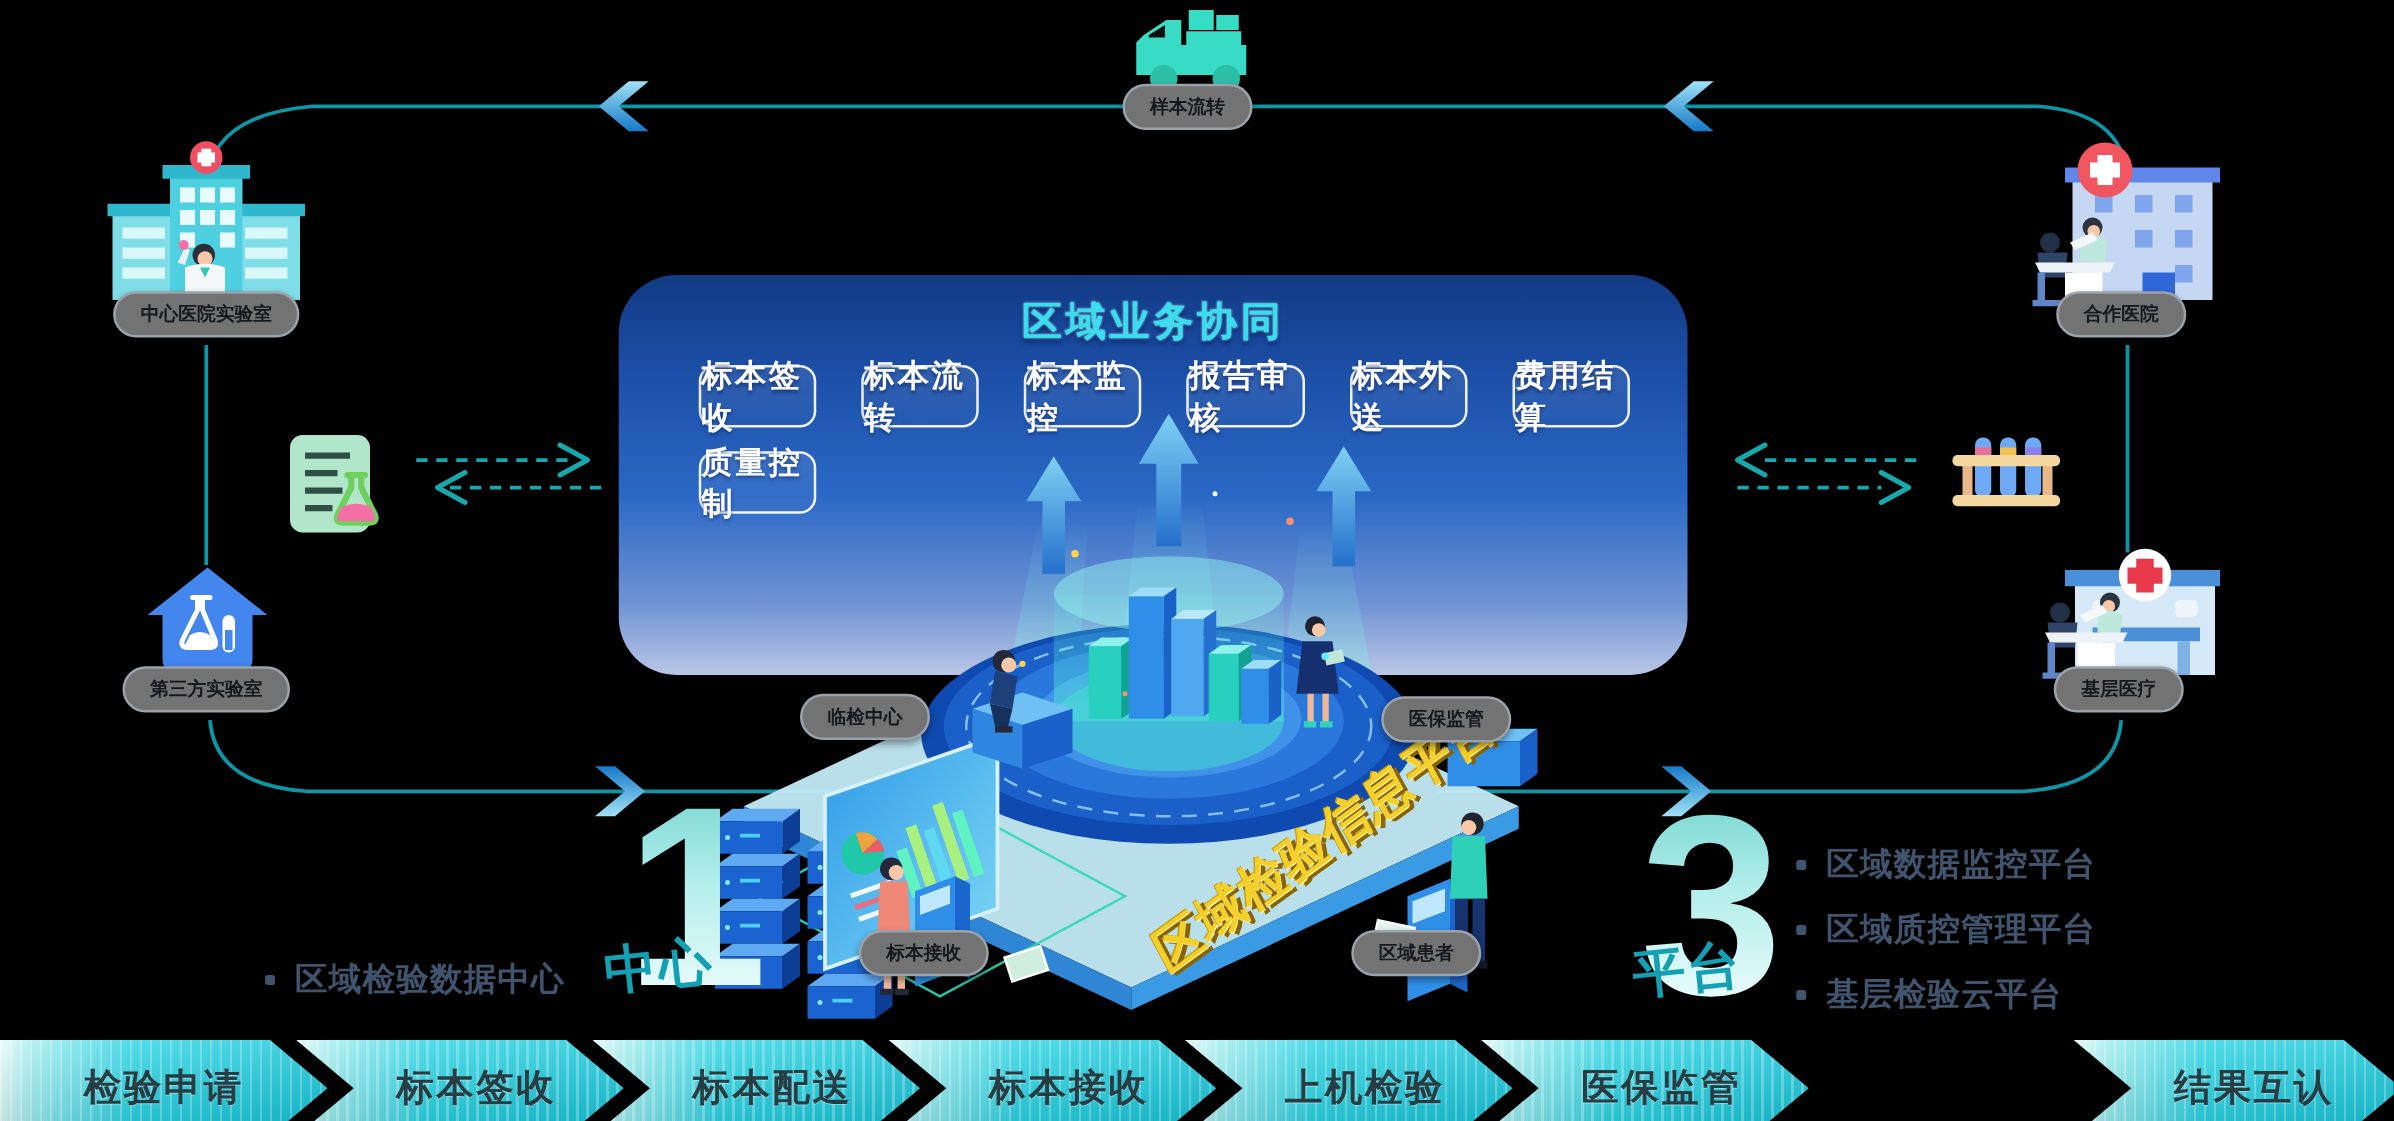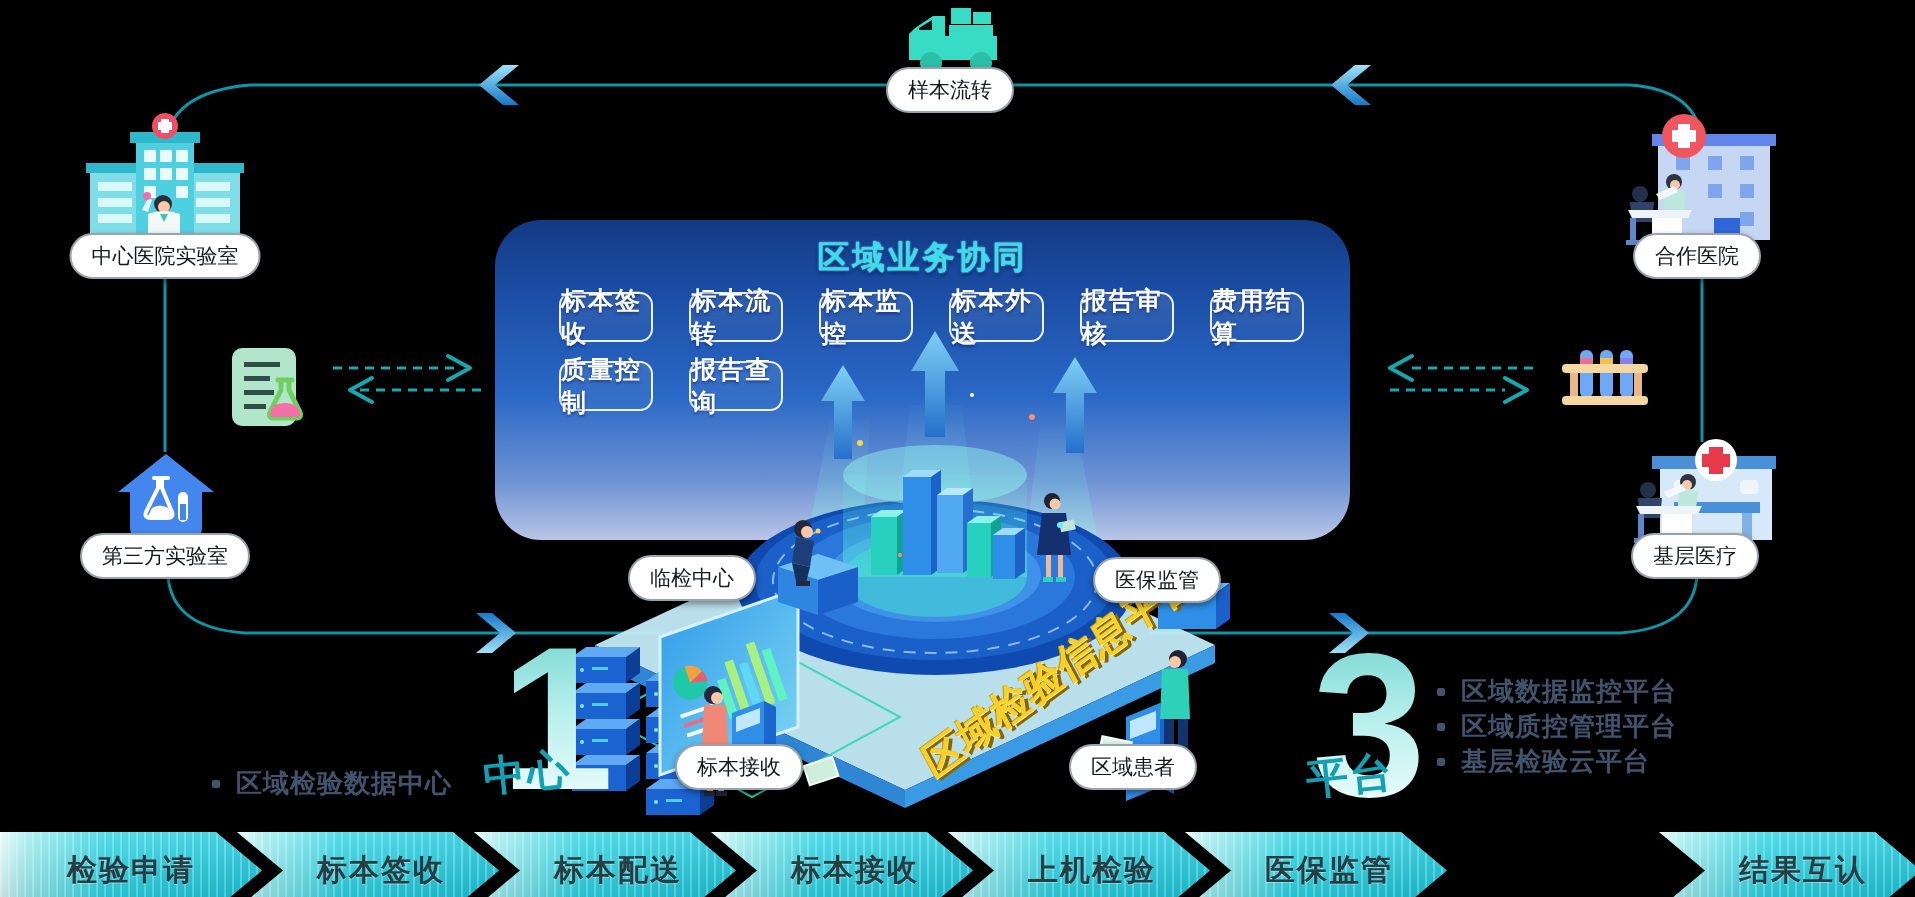"样本流转" .pill { background: #ffffff -> #737373; font-size: 21px -> 15px; font-weight: normal -> bold }
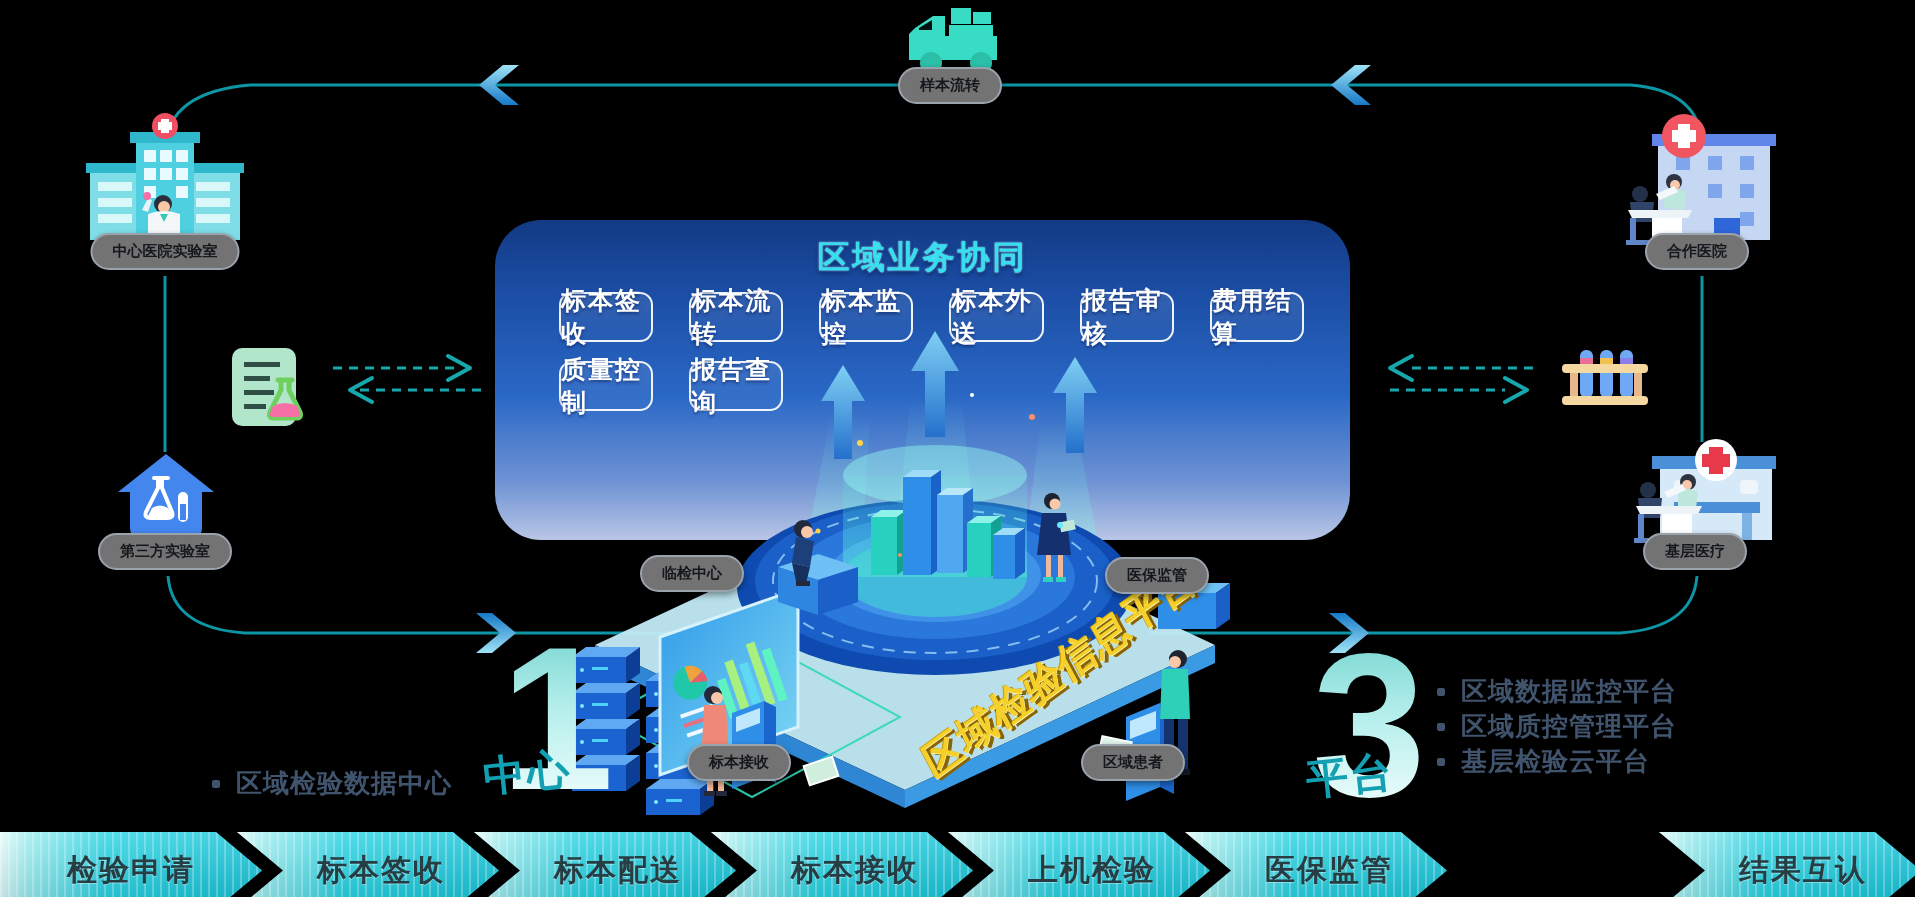"标本外送" div.pbtn { order: before "报告审核" -> after "报告审核" }
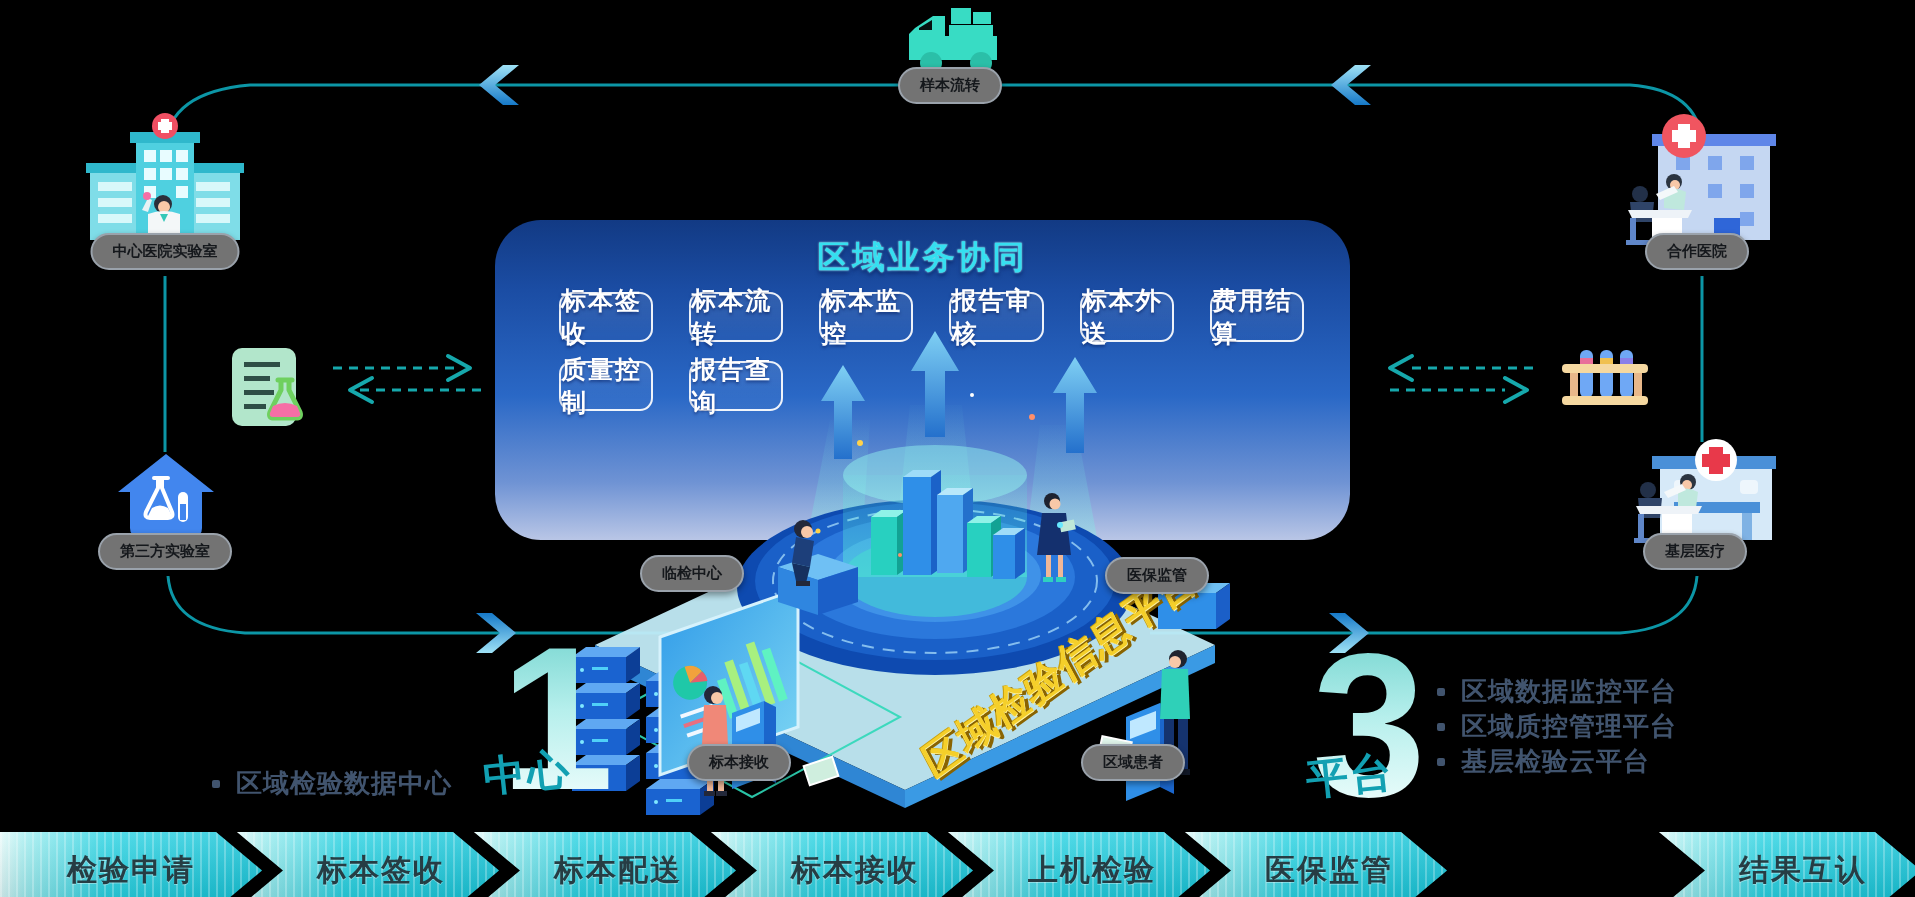"报告查询" div.pbtn { html: <div>报告查询</div> -> none }
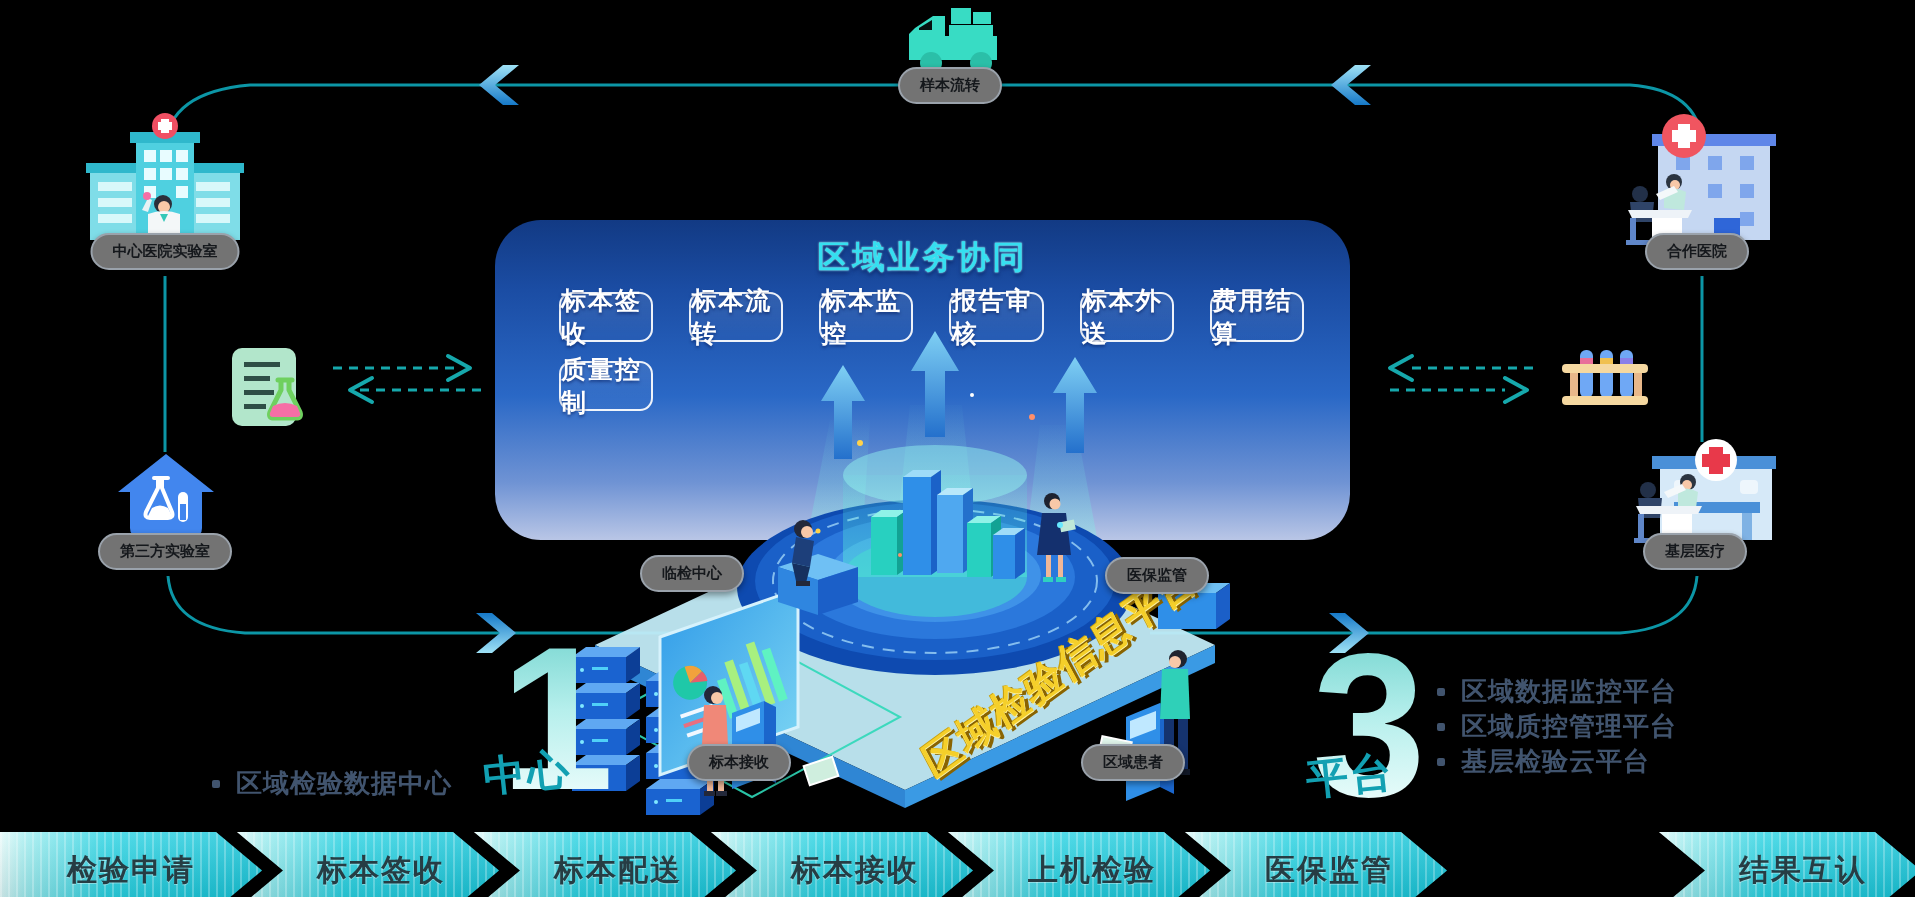"区域数据监控平台" .bullets { gap: none -> 17px }
